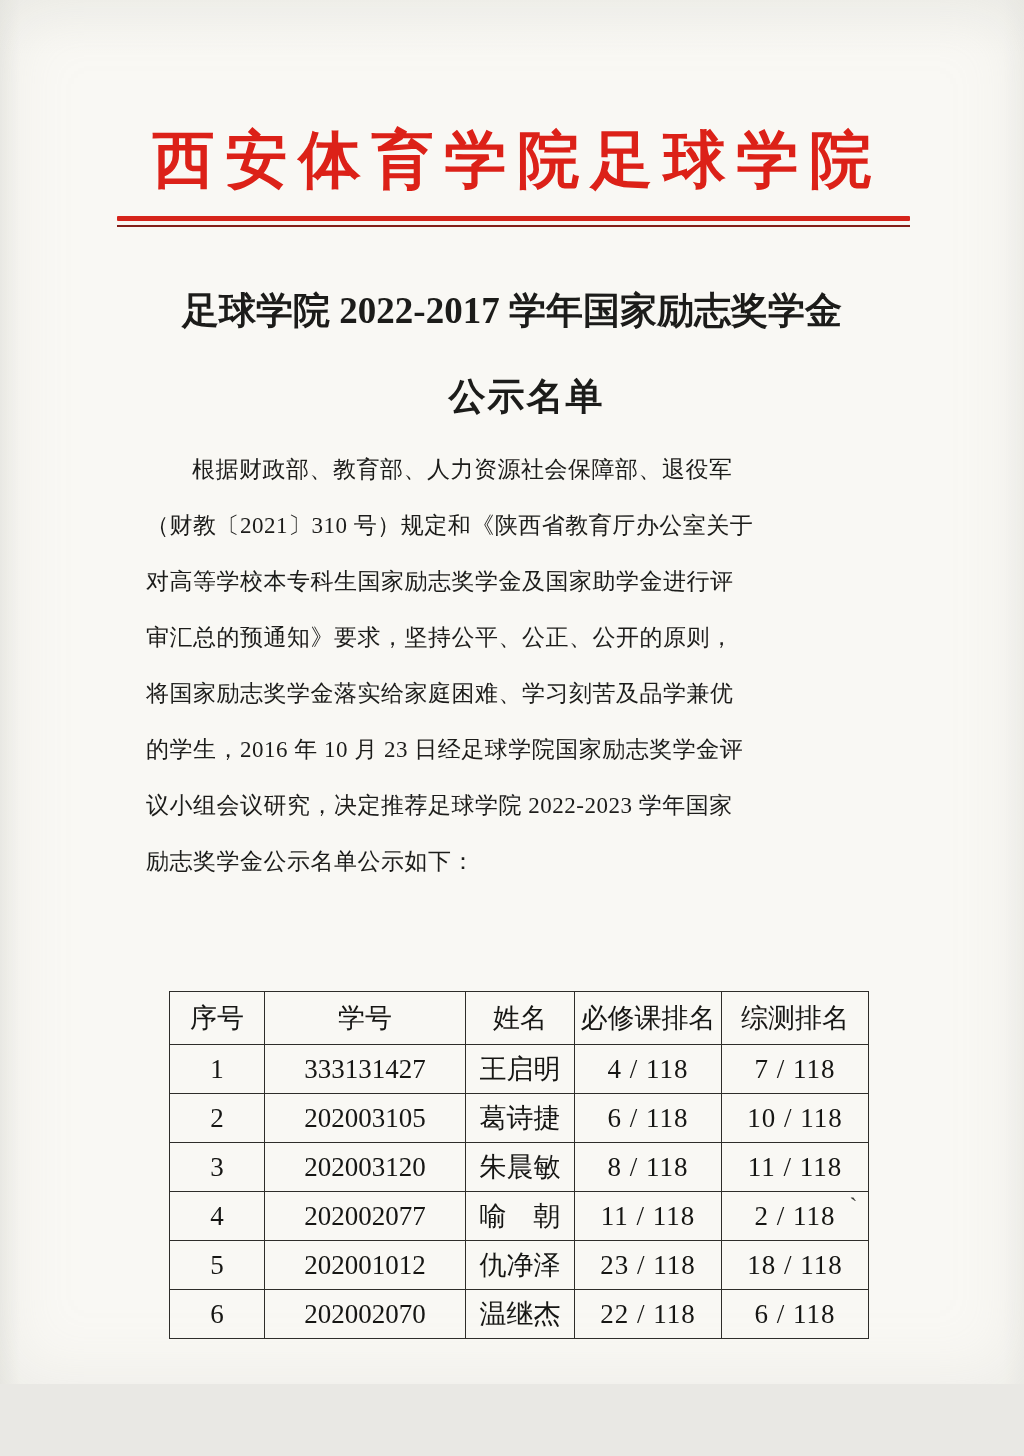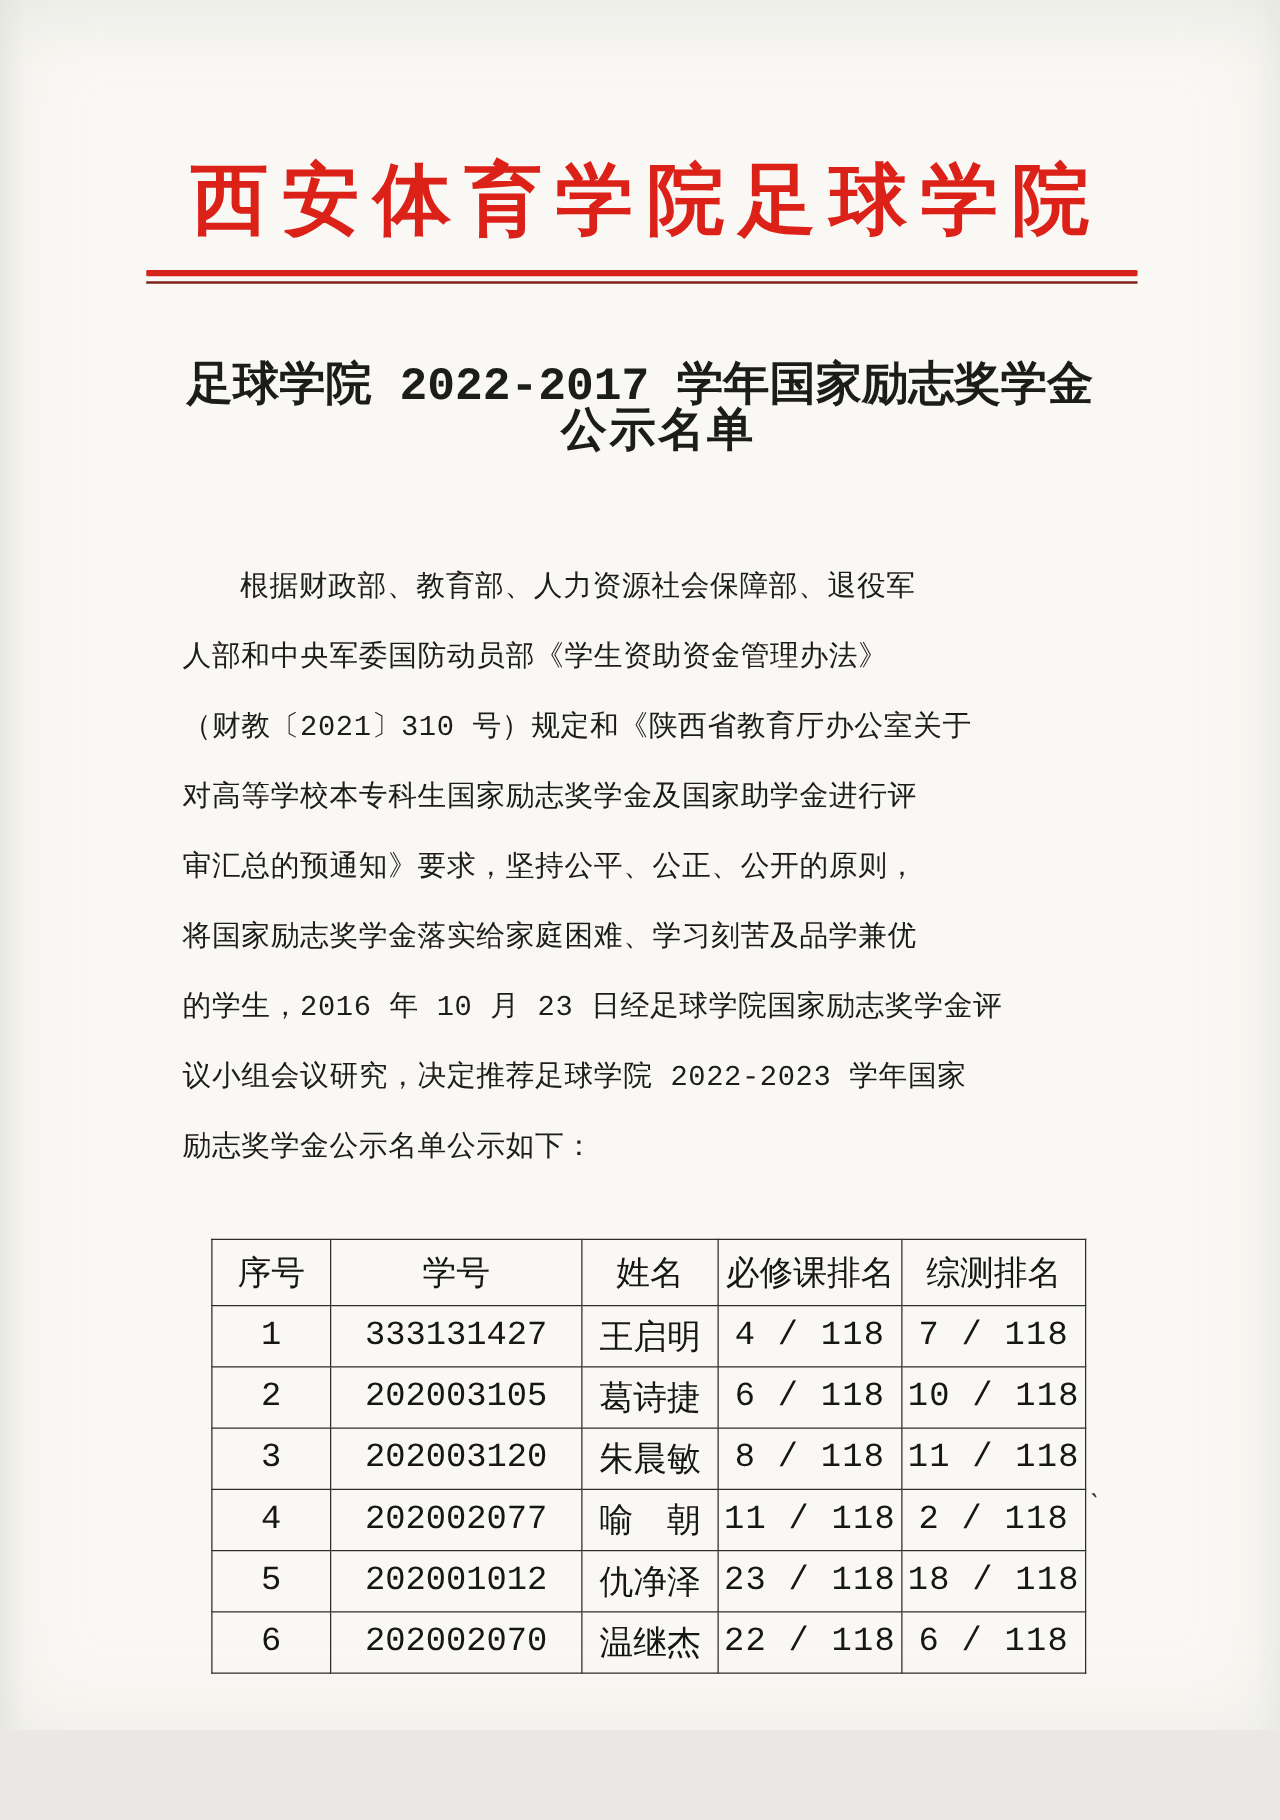"西安体育学院足球学院" .page { font-family: Liberation Mono, monospace -> Liberation Serif, serif }
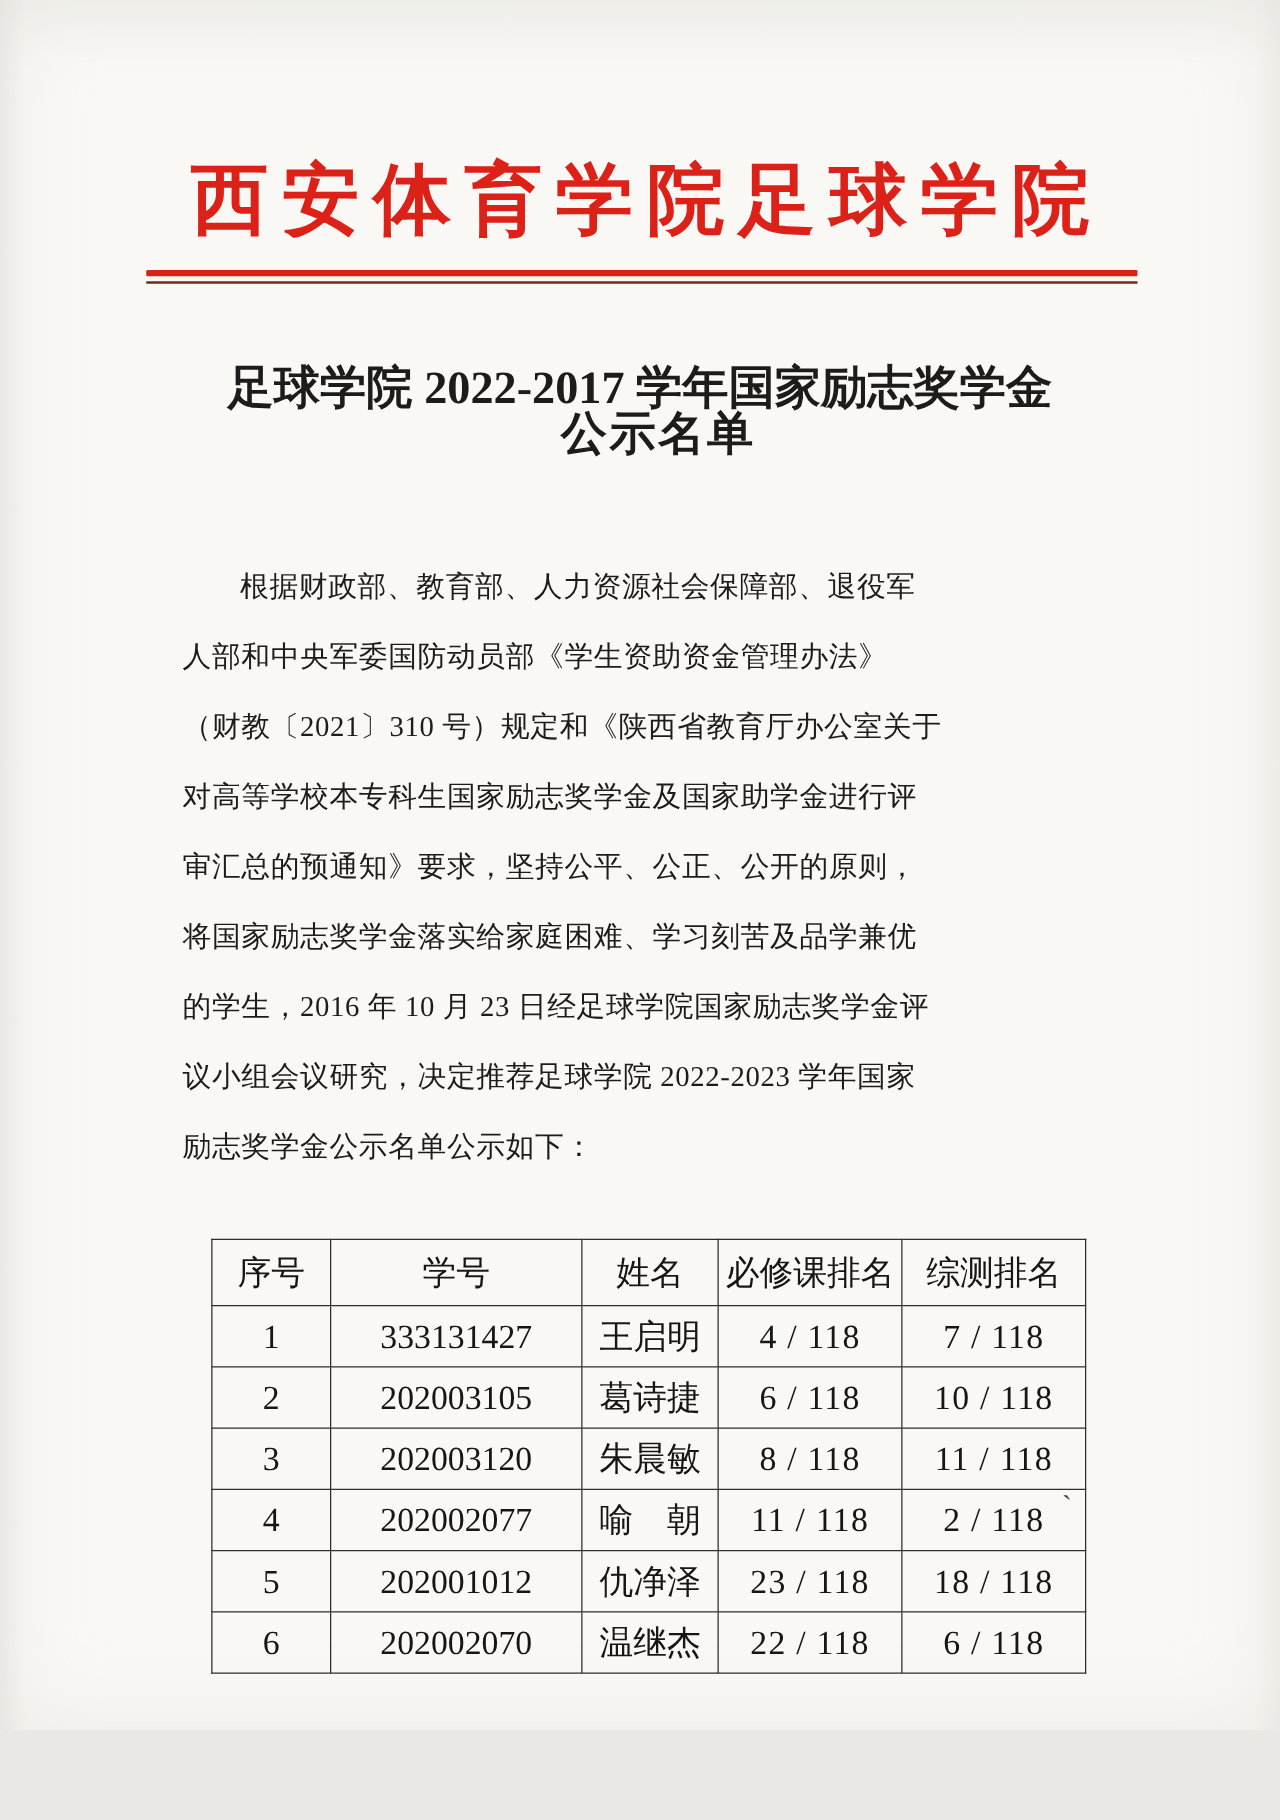"公示名单" .doc-title .line2 { margin-top: none -> 49px }
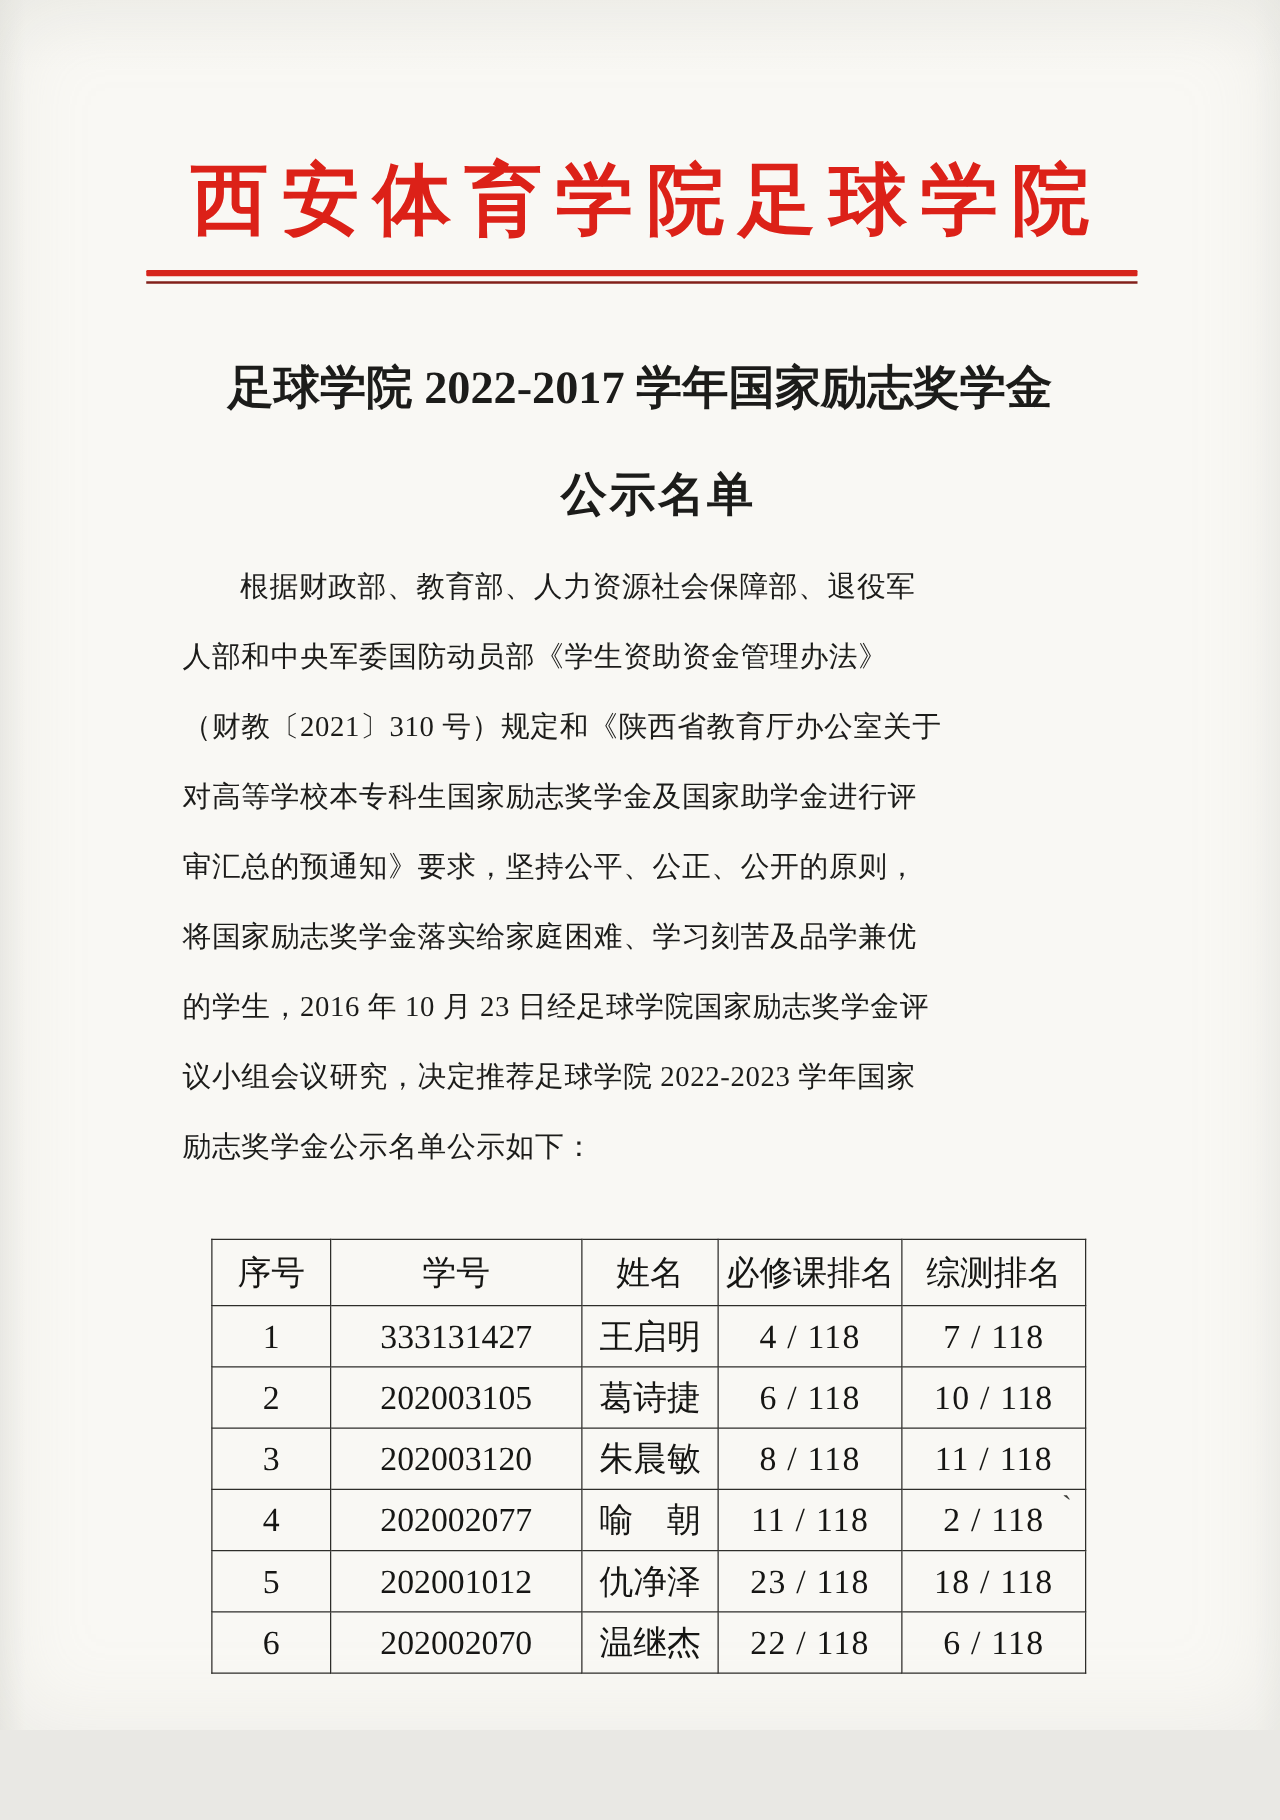"人部和中央军委国防动员部《学生资助资金管理办法》" div.line { html: <div>人部和中央军委国防动员部《学生资助资金管理办法》</div> -> none }
